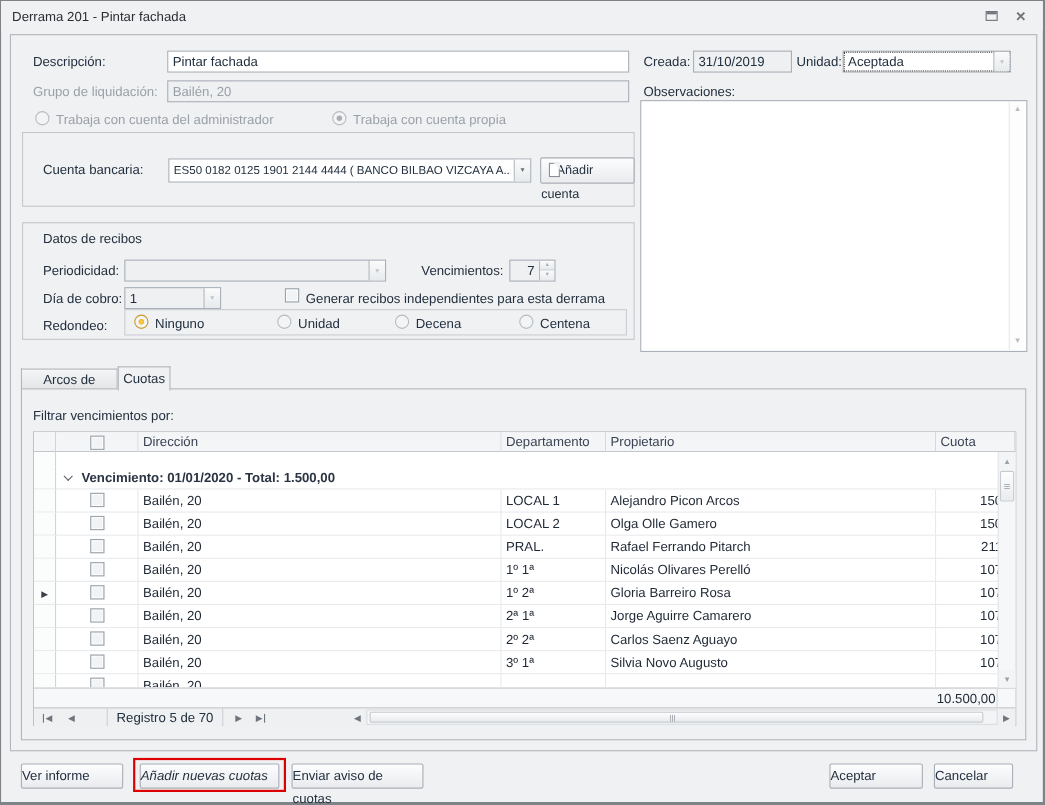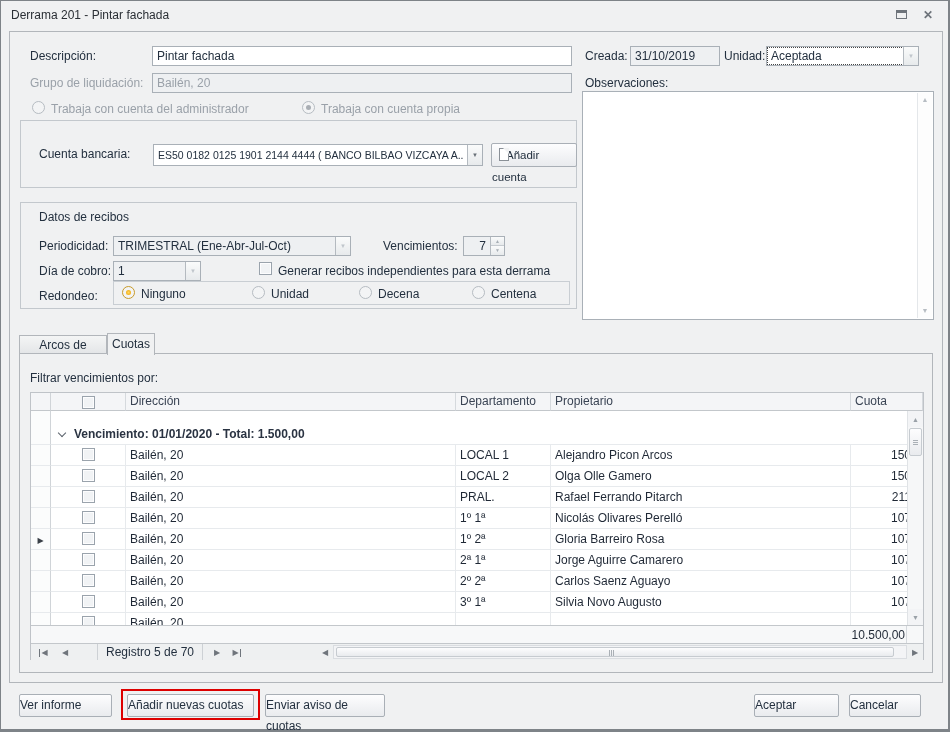"TRIMESTRAL (Ene-Abr-Jul-Oct)" span.txt-in { html: <span>TRIMESTRAL (Ene-Abr-Jul-Oct)</span> -> none }
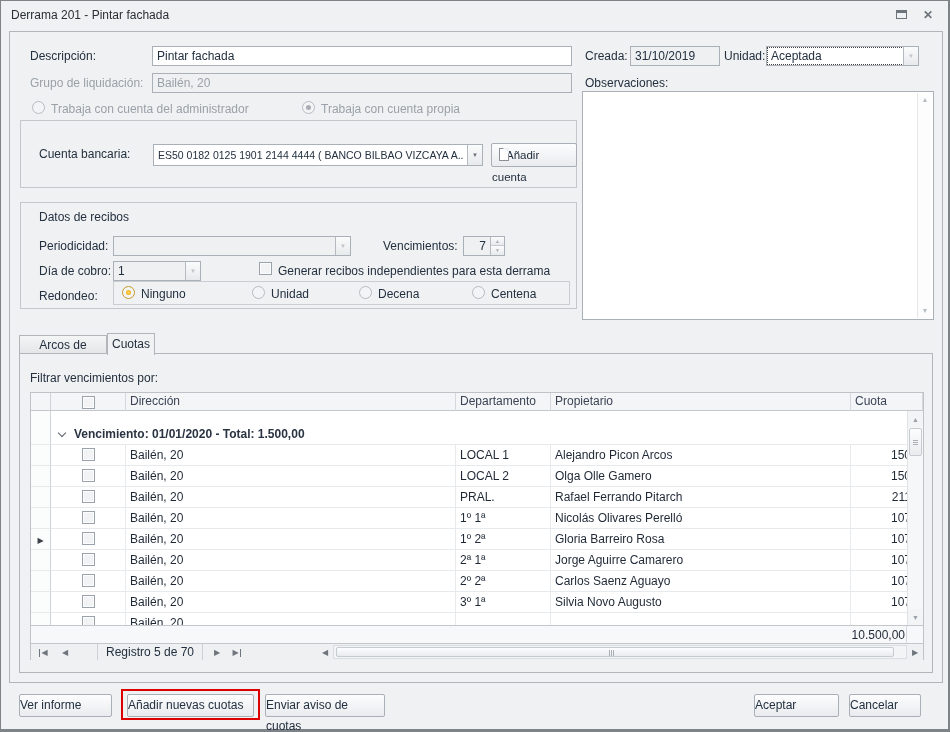"Añadir nuevas cuotas" div.btn { font-style: none -> italic }
